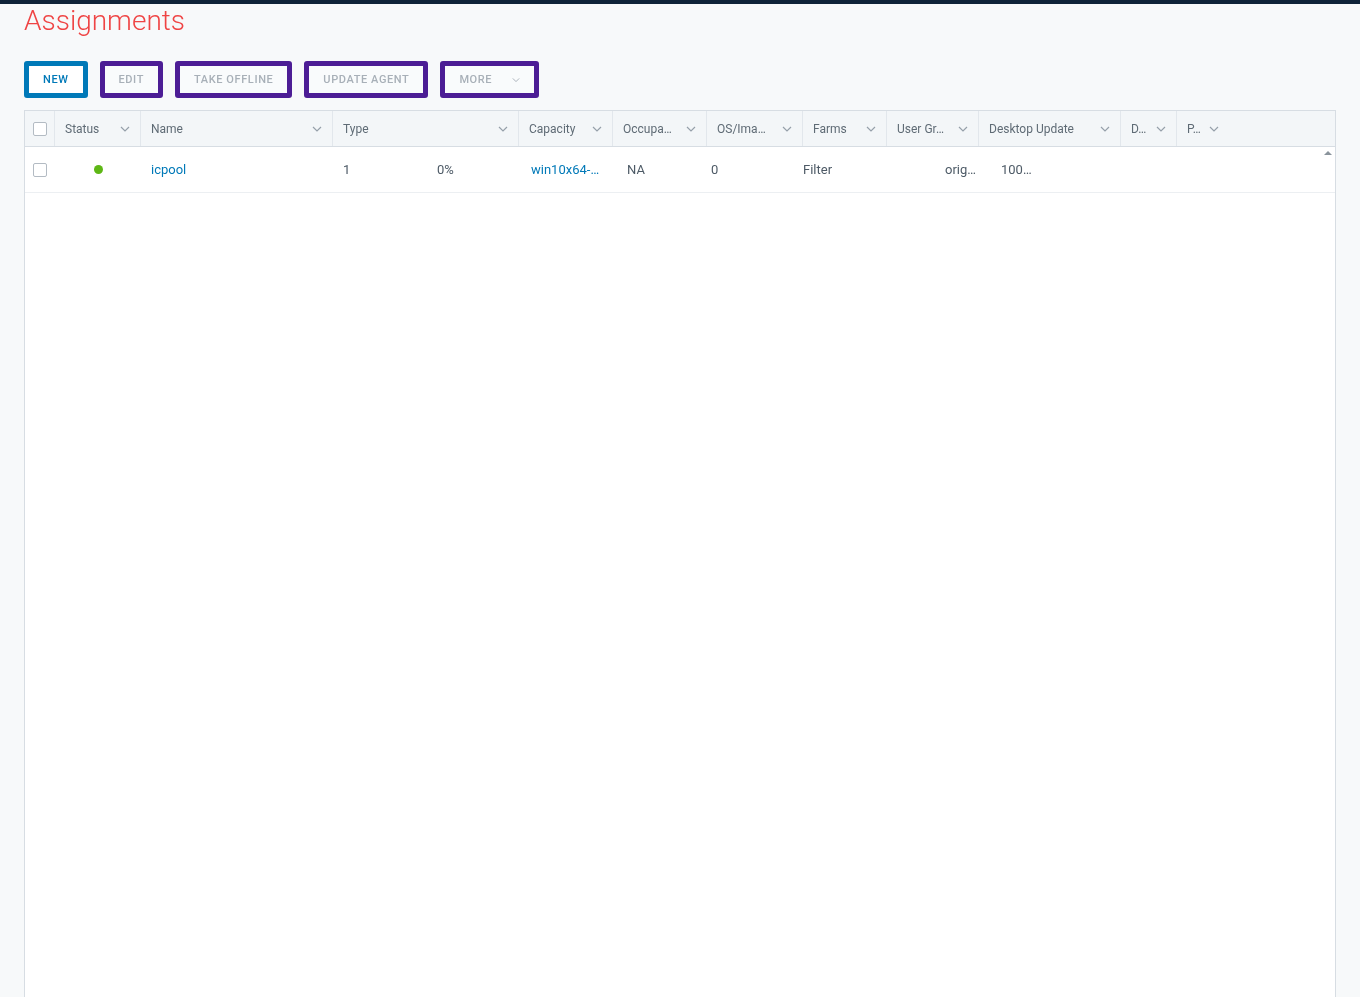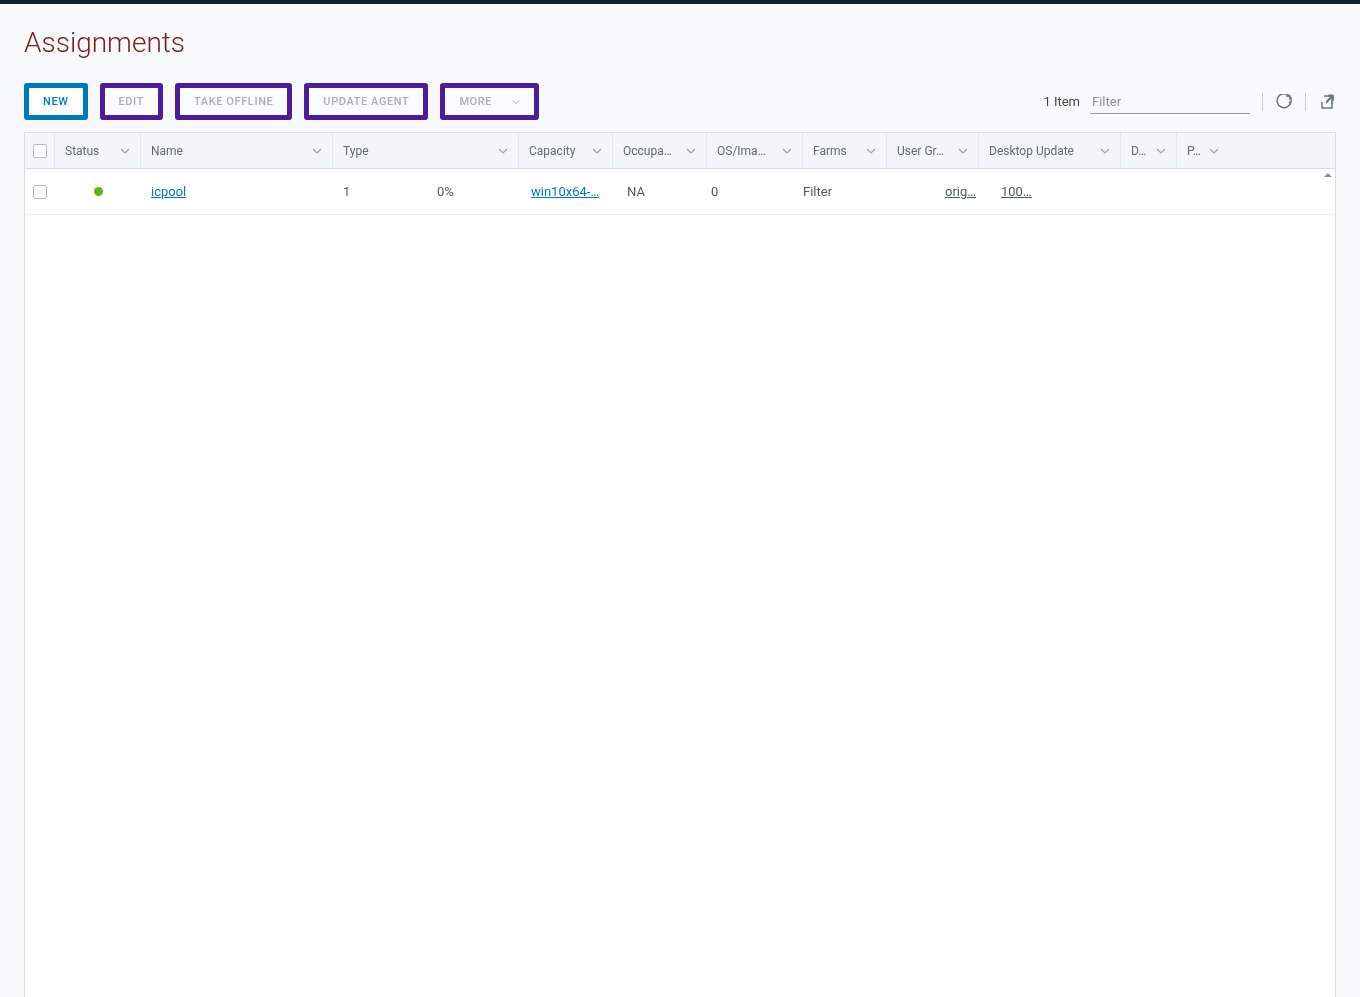"Assignments" .page-title { color: #7f1d1d -> #ef4444; margin-top: 22px -> none }
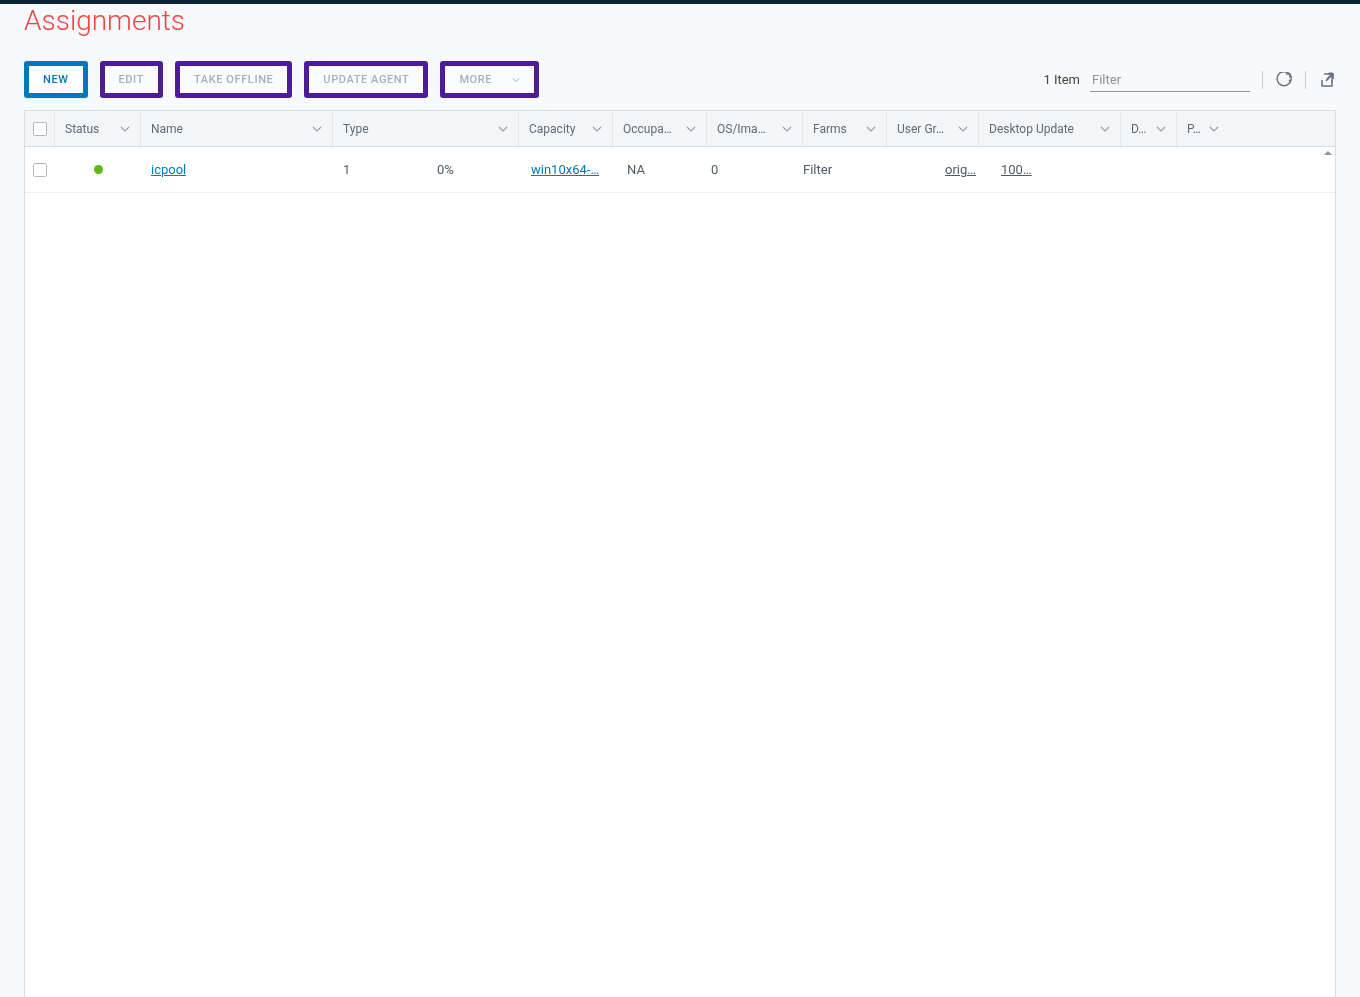"1 Item" div.toolbar-right { html: <div> <span>1 Item</span> <input> <div></div> <div> <svg> <path></path> <path></path> <path></path> </svg> </div> <div></div> <div> <svg> <path></path> <path></path> <path></path> <path></path> <path></path> </svg> </div> </div> -> none }
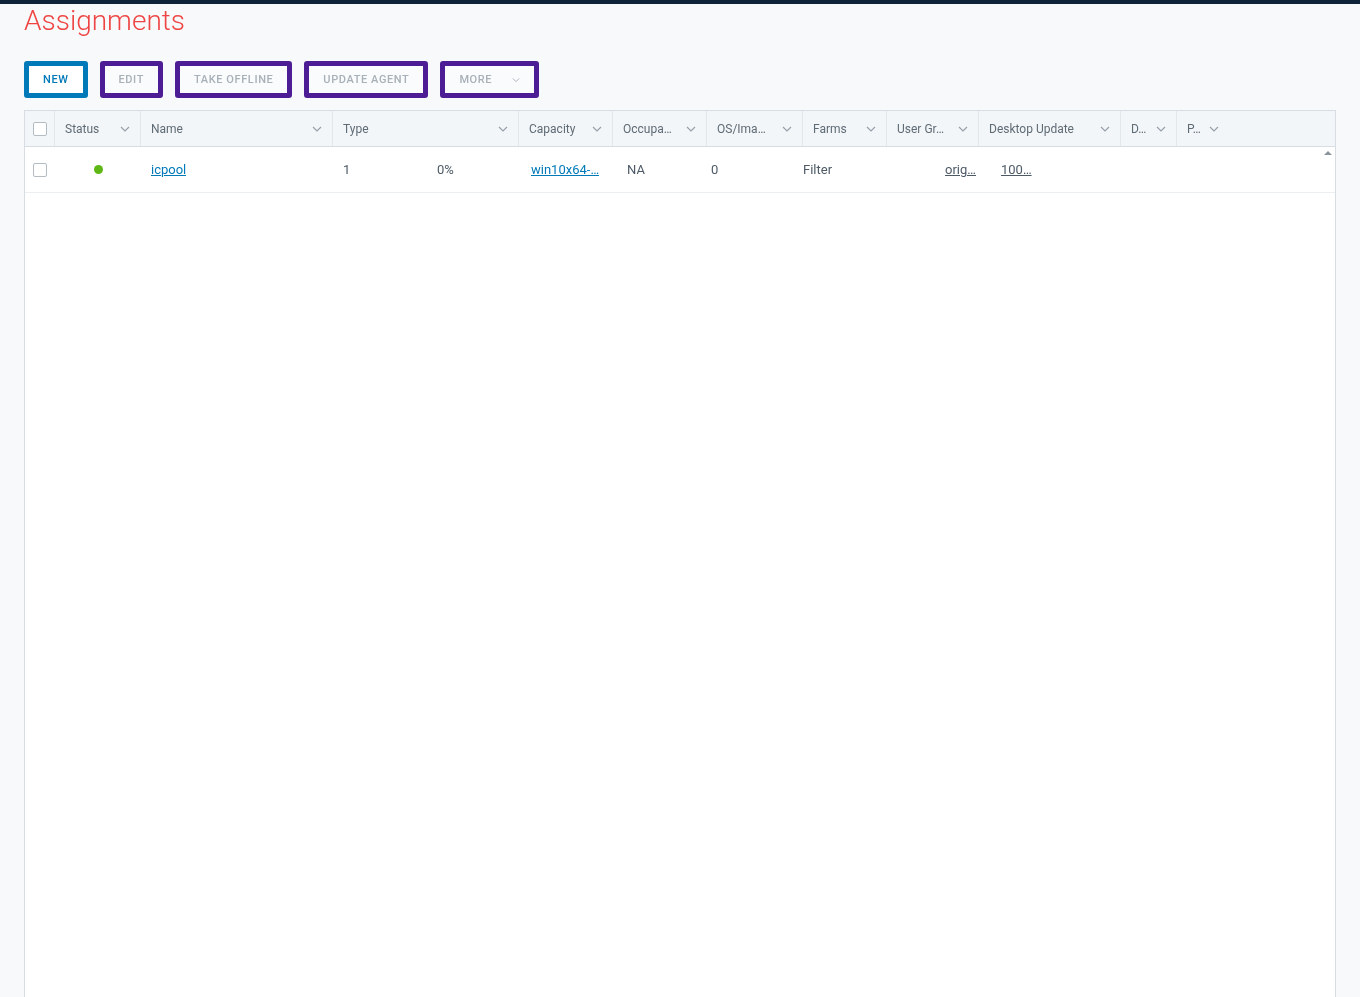"icpool" .truncate { text-decoration: underline -> none }
